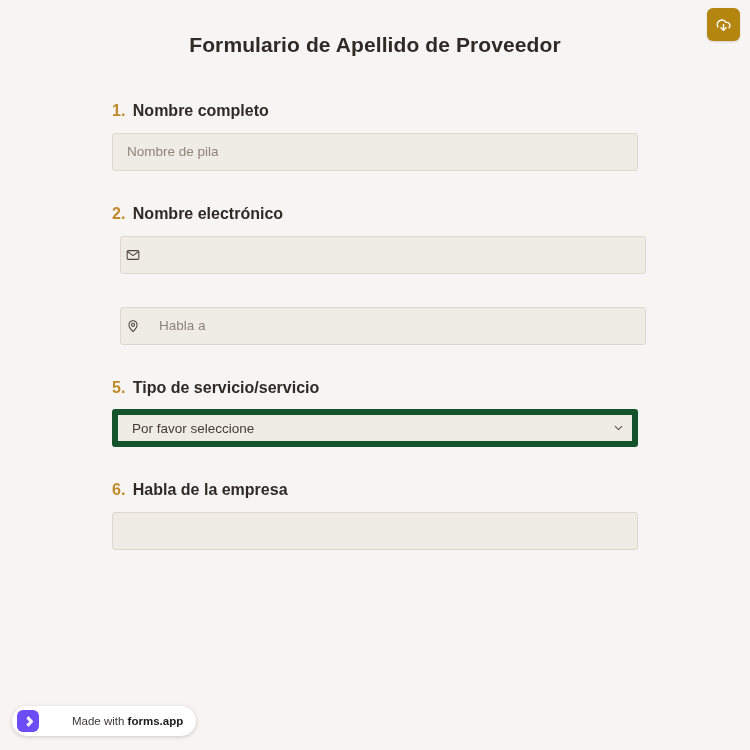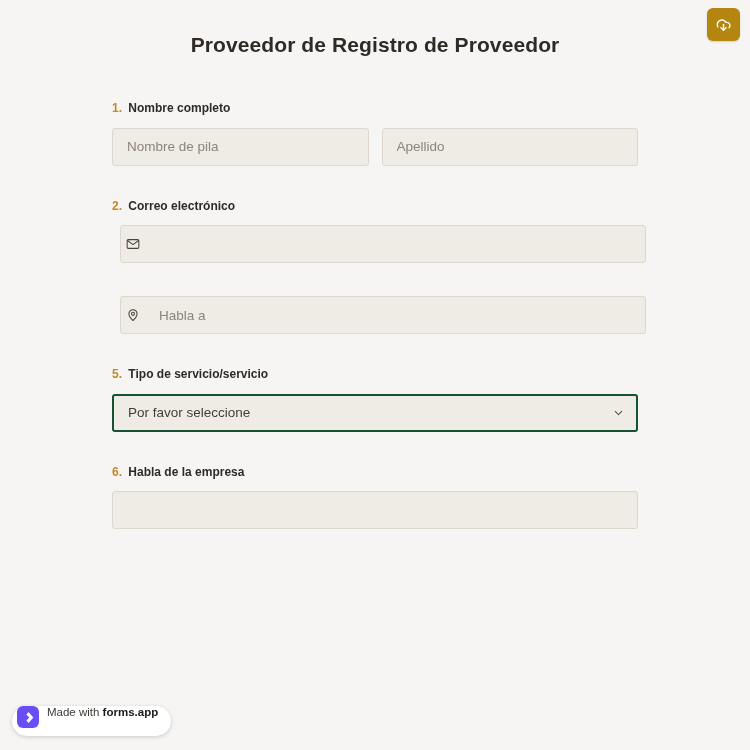"Proveedor de Registro de Proveedor" h1.form-title { text: Proveedor de Registro -> Formulario de Apellido }
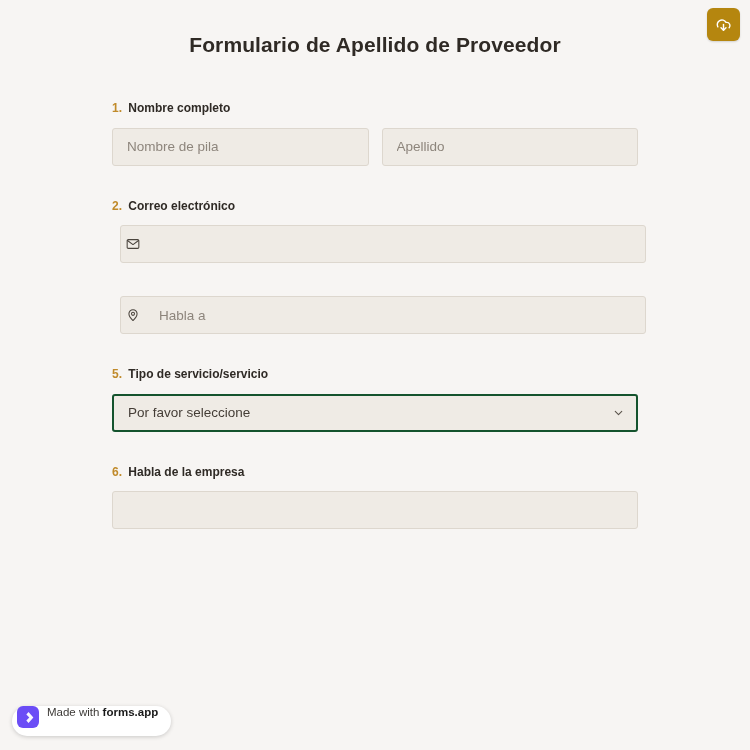"1. Nombre completo" .field-label { font-size: 12px -> 16px }
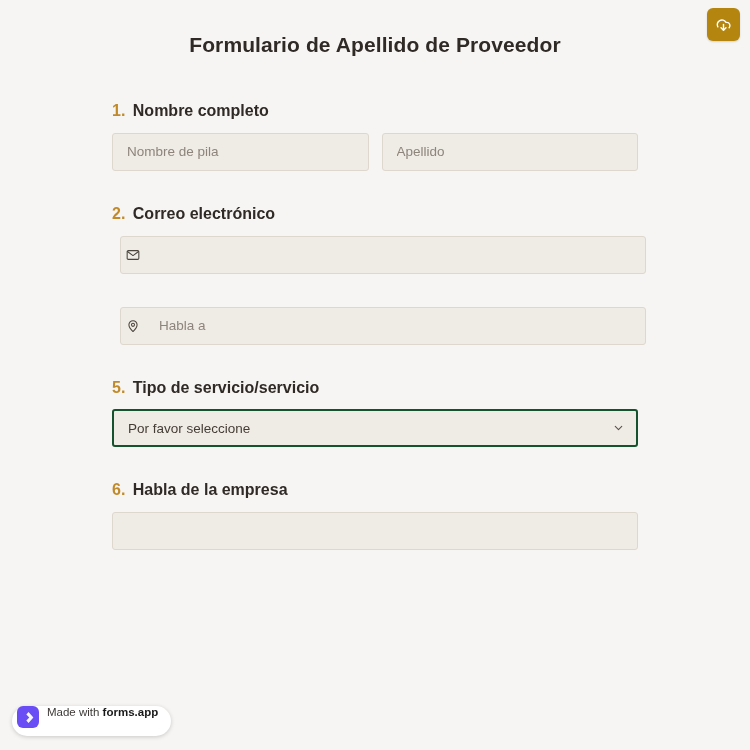"Apellido" div.input-wrap { html: <div> <input> </div> -> none }
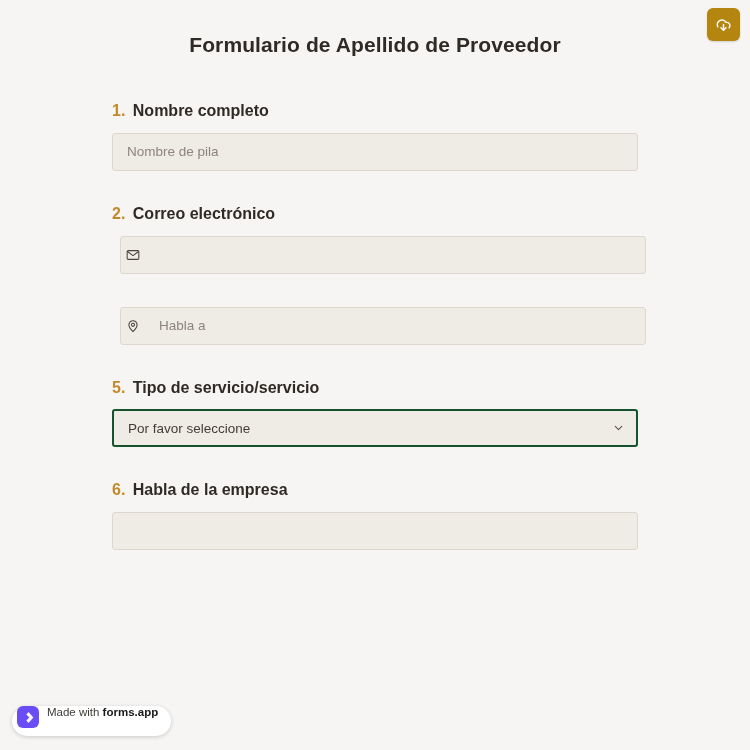"Correo electrónico" span { text: Correo -> Nombre }
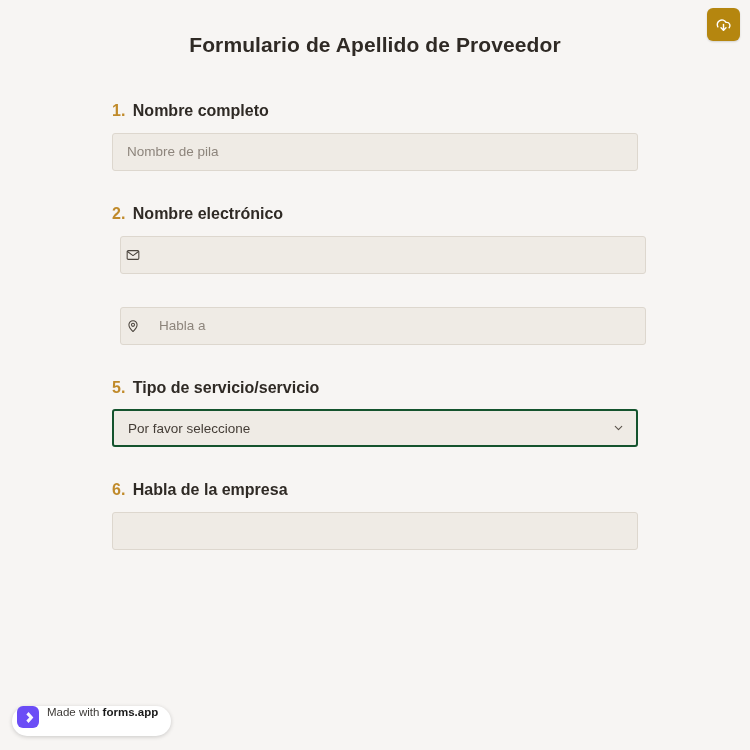"Por favor seleccione" .select-box { border: 2px solid #14532d -> 6px solid #14532d }
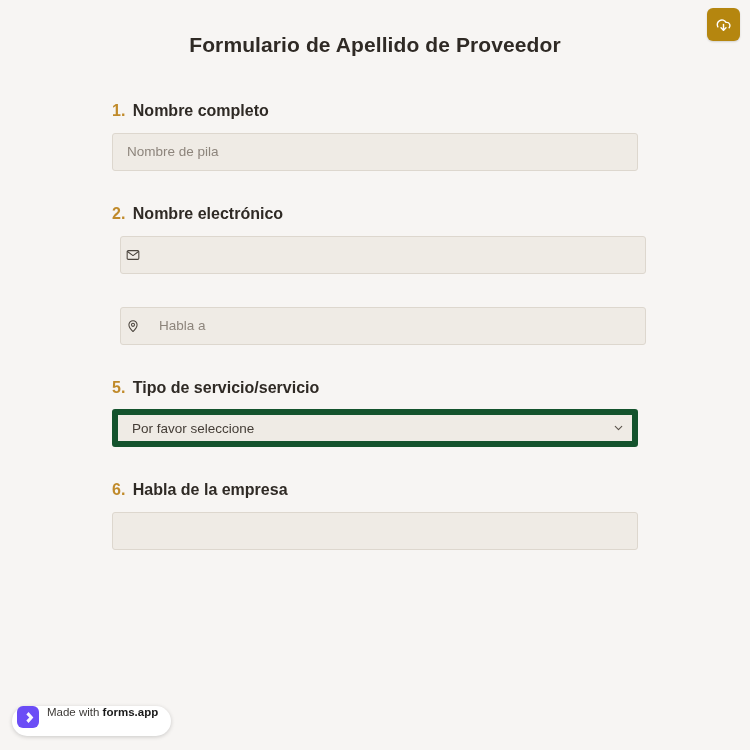"Made with forms.app" .made-with { align-items: flex-start -> center; gap: none -> 25px }
